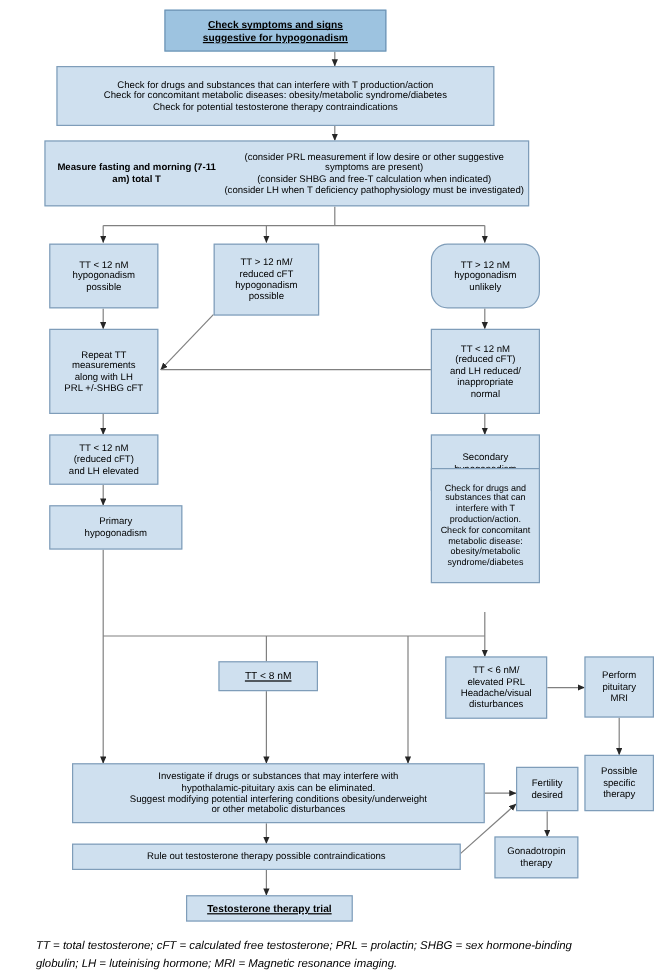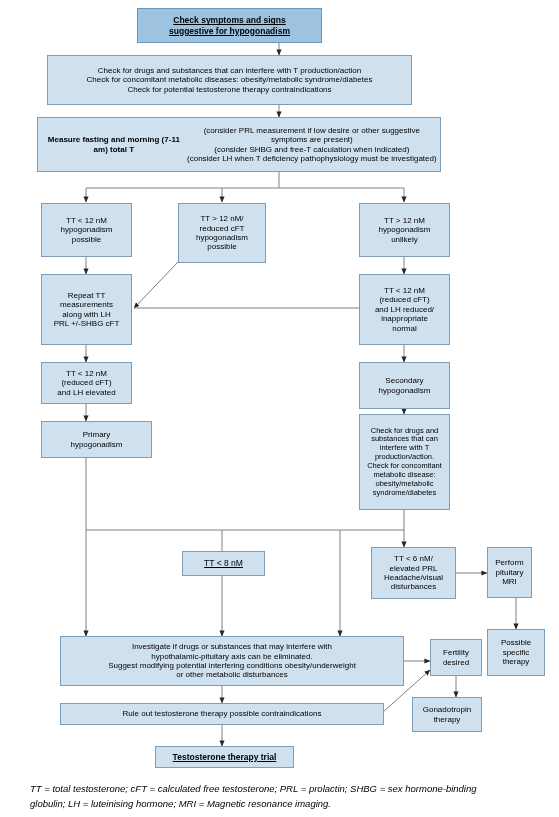"TT > 12 nM" div.node { border-radius: none -> 14px }
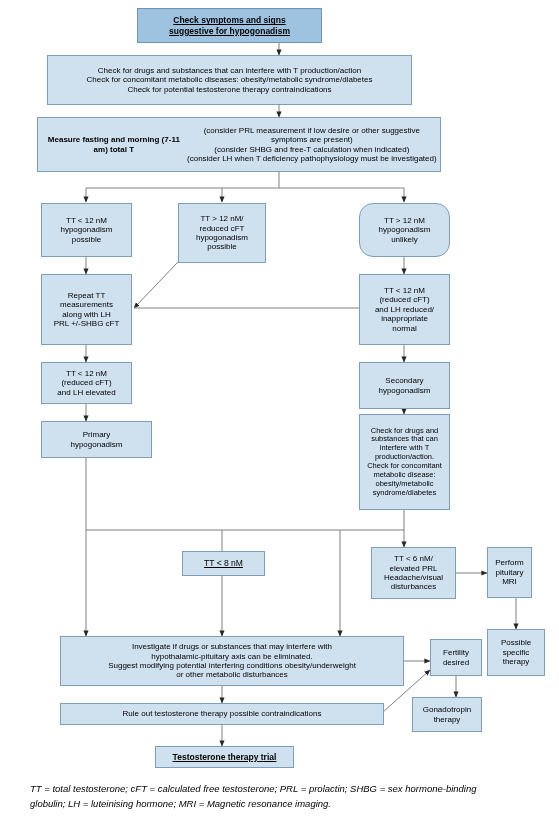"Check for drugs and" div.node { top: 414px -> 390px }
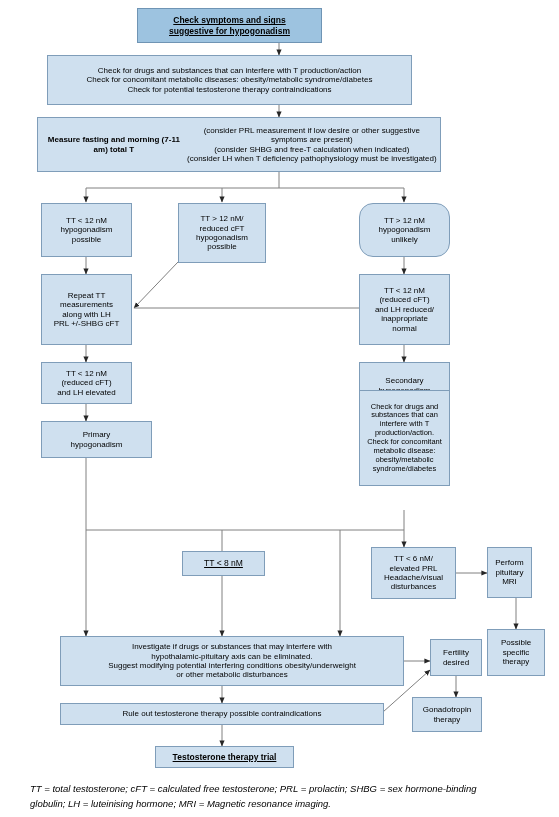"Perform" div.node { width: 45px -> 58px }
